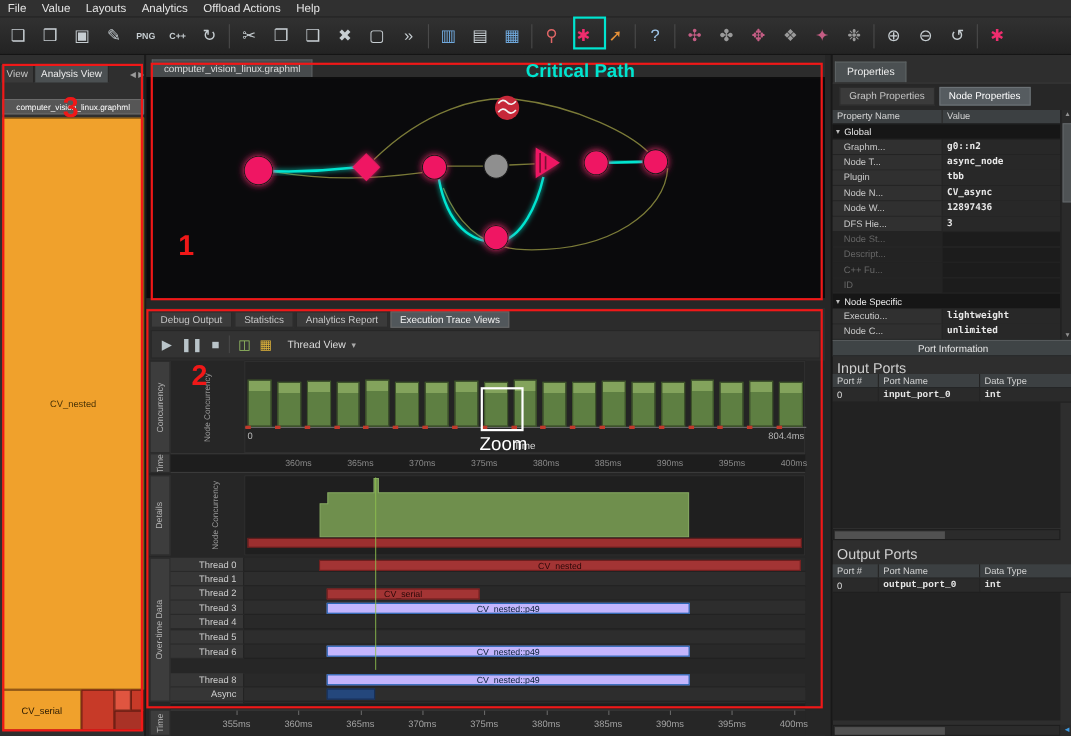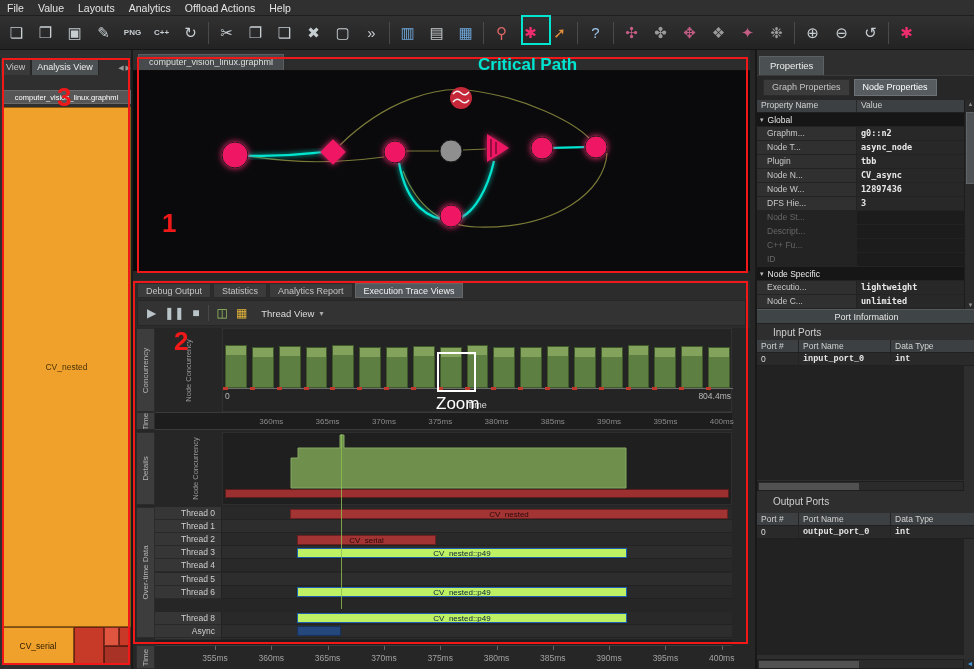"Input Ports" .rp-portlabel { font-size: 10px -> 13px; left: 16px -> 4px }
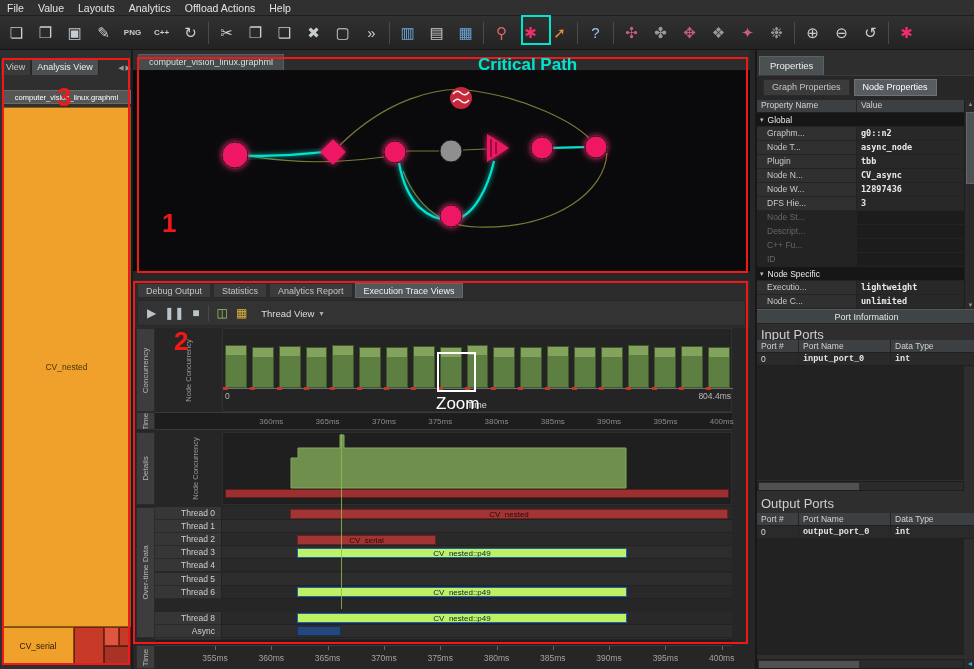"CV_nested::p49" .th-bar.blue { background: #bef264 -> #c4b5fd }
